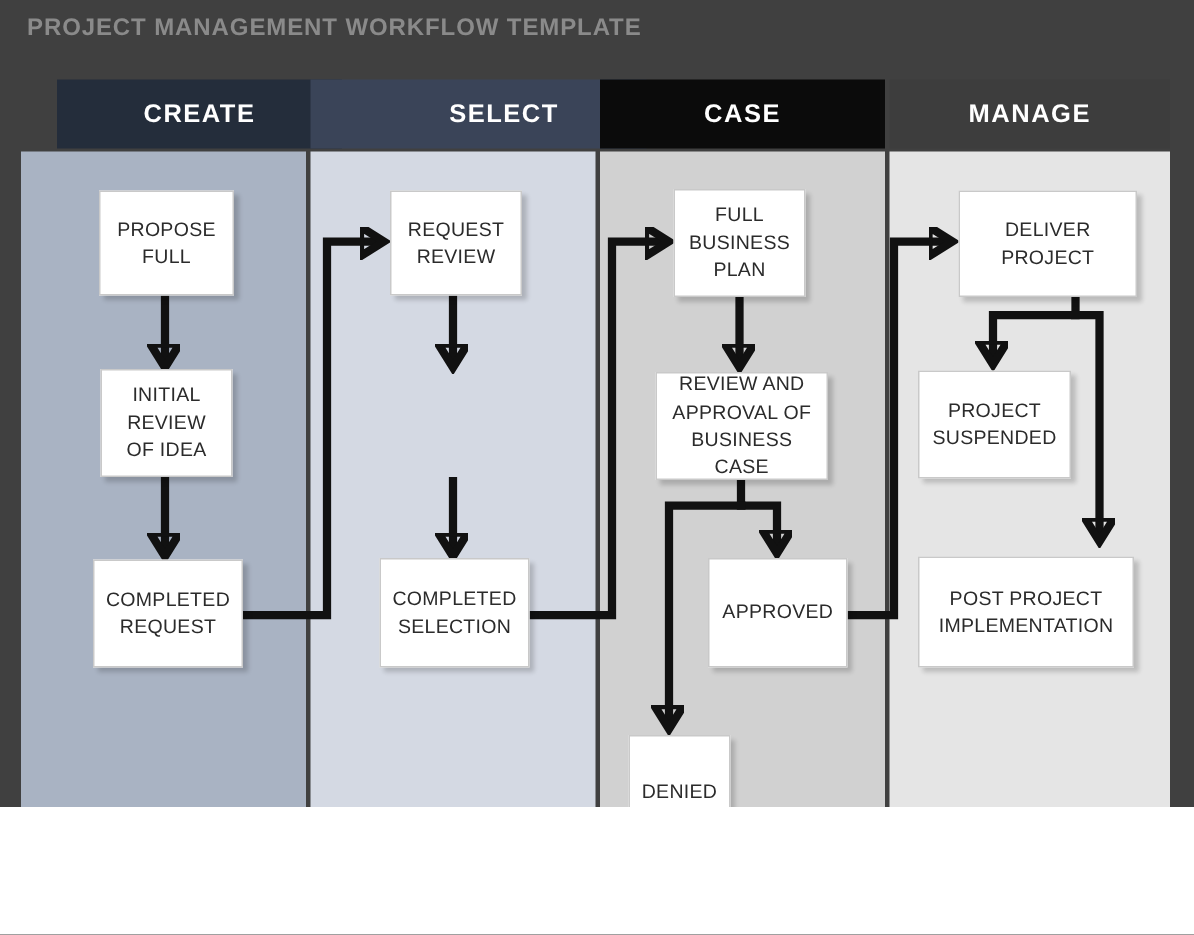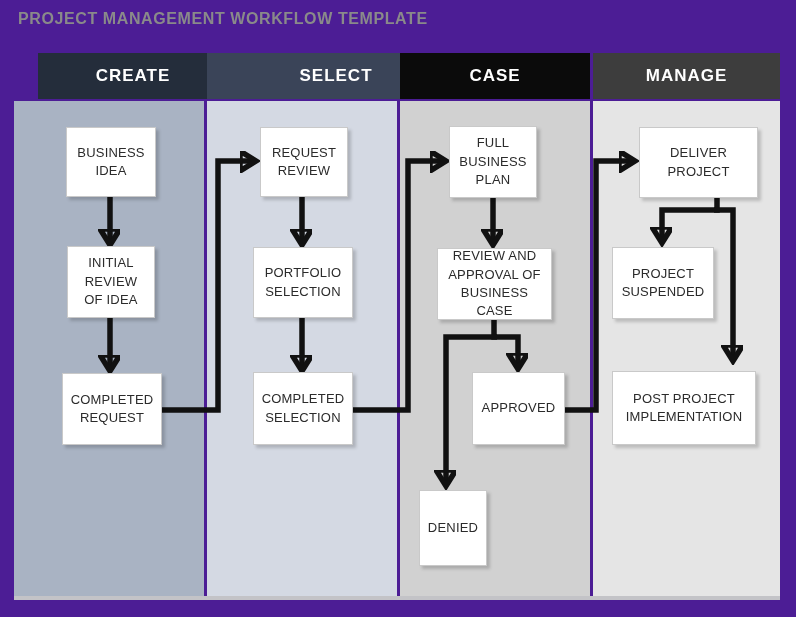"PROJECT MANAGEMENT WORKFLOW TEMPLATE" .page { background: #4c1d95 -> #404040; height: 617px -> 538px }
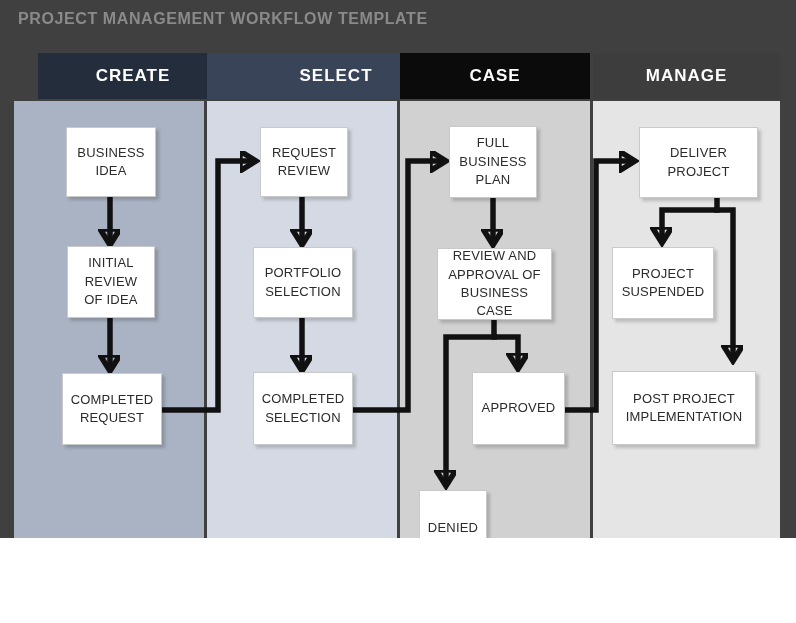"BUSINESS IDEA" span { text: BUSINESS IDEA -> PROPOSE FULL }
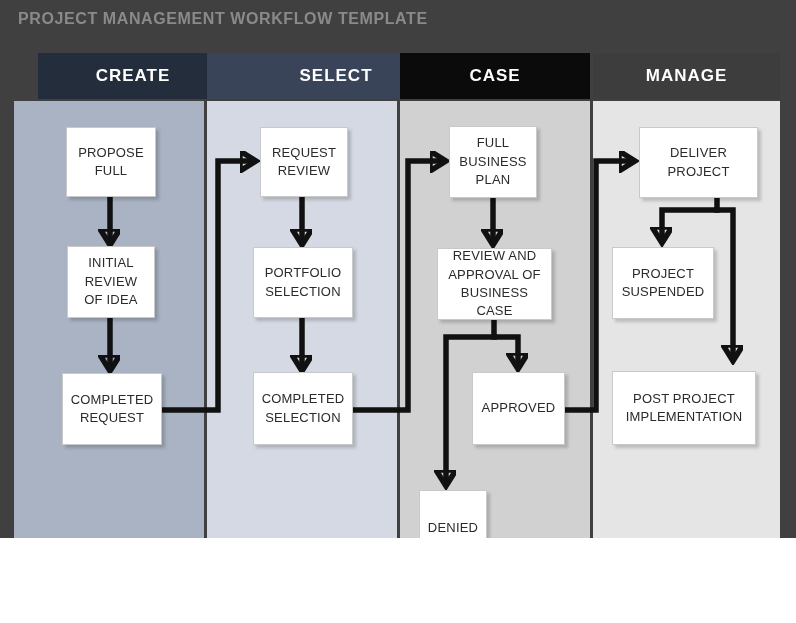"PORTFOLIO SELECTION" div.node { html: <div> <span>PORTFOLIO SELECTION</span> </div> -> none }
